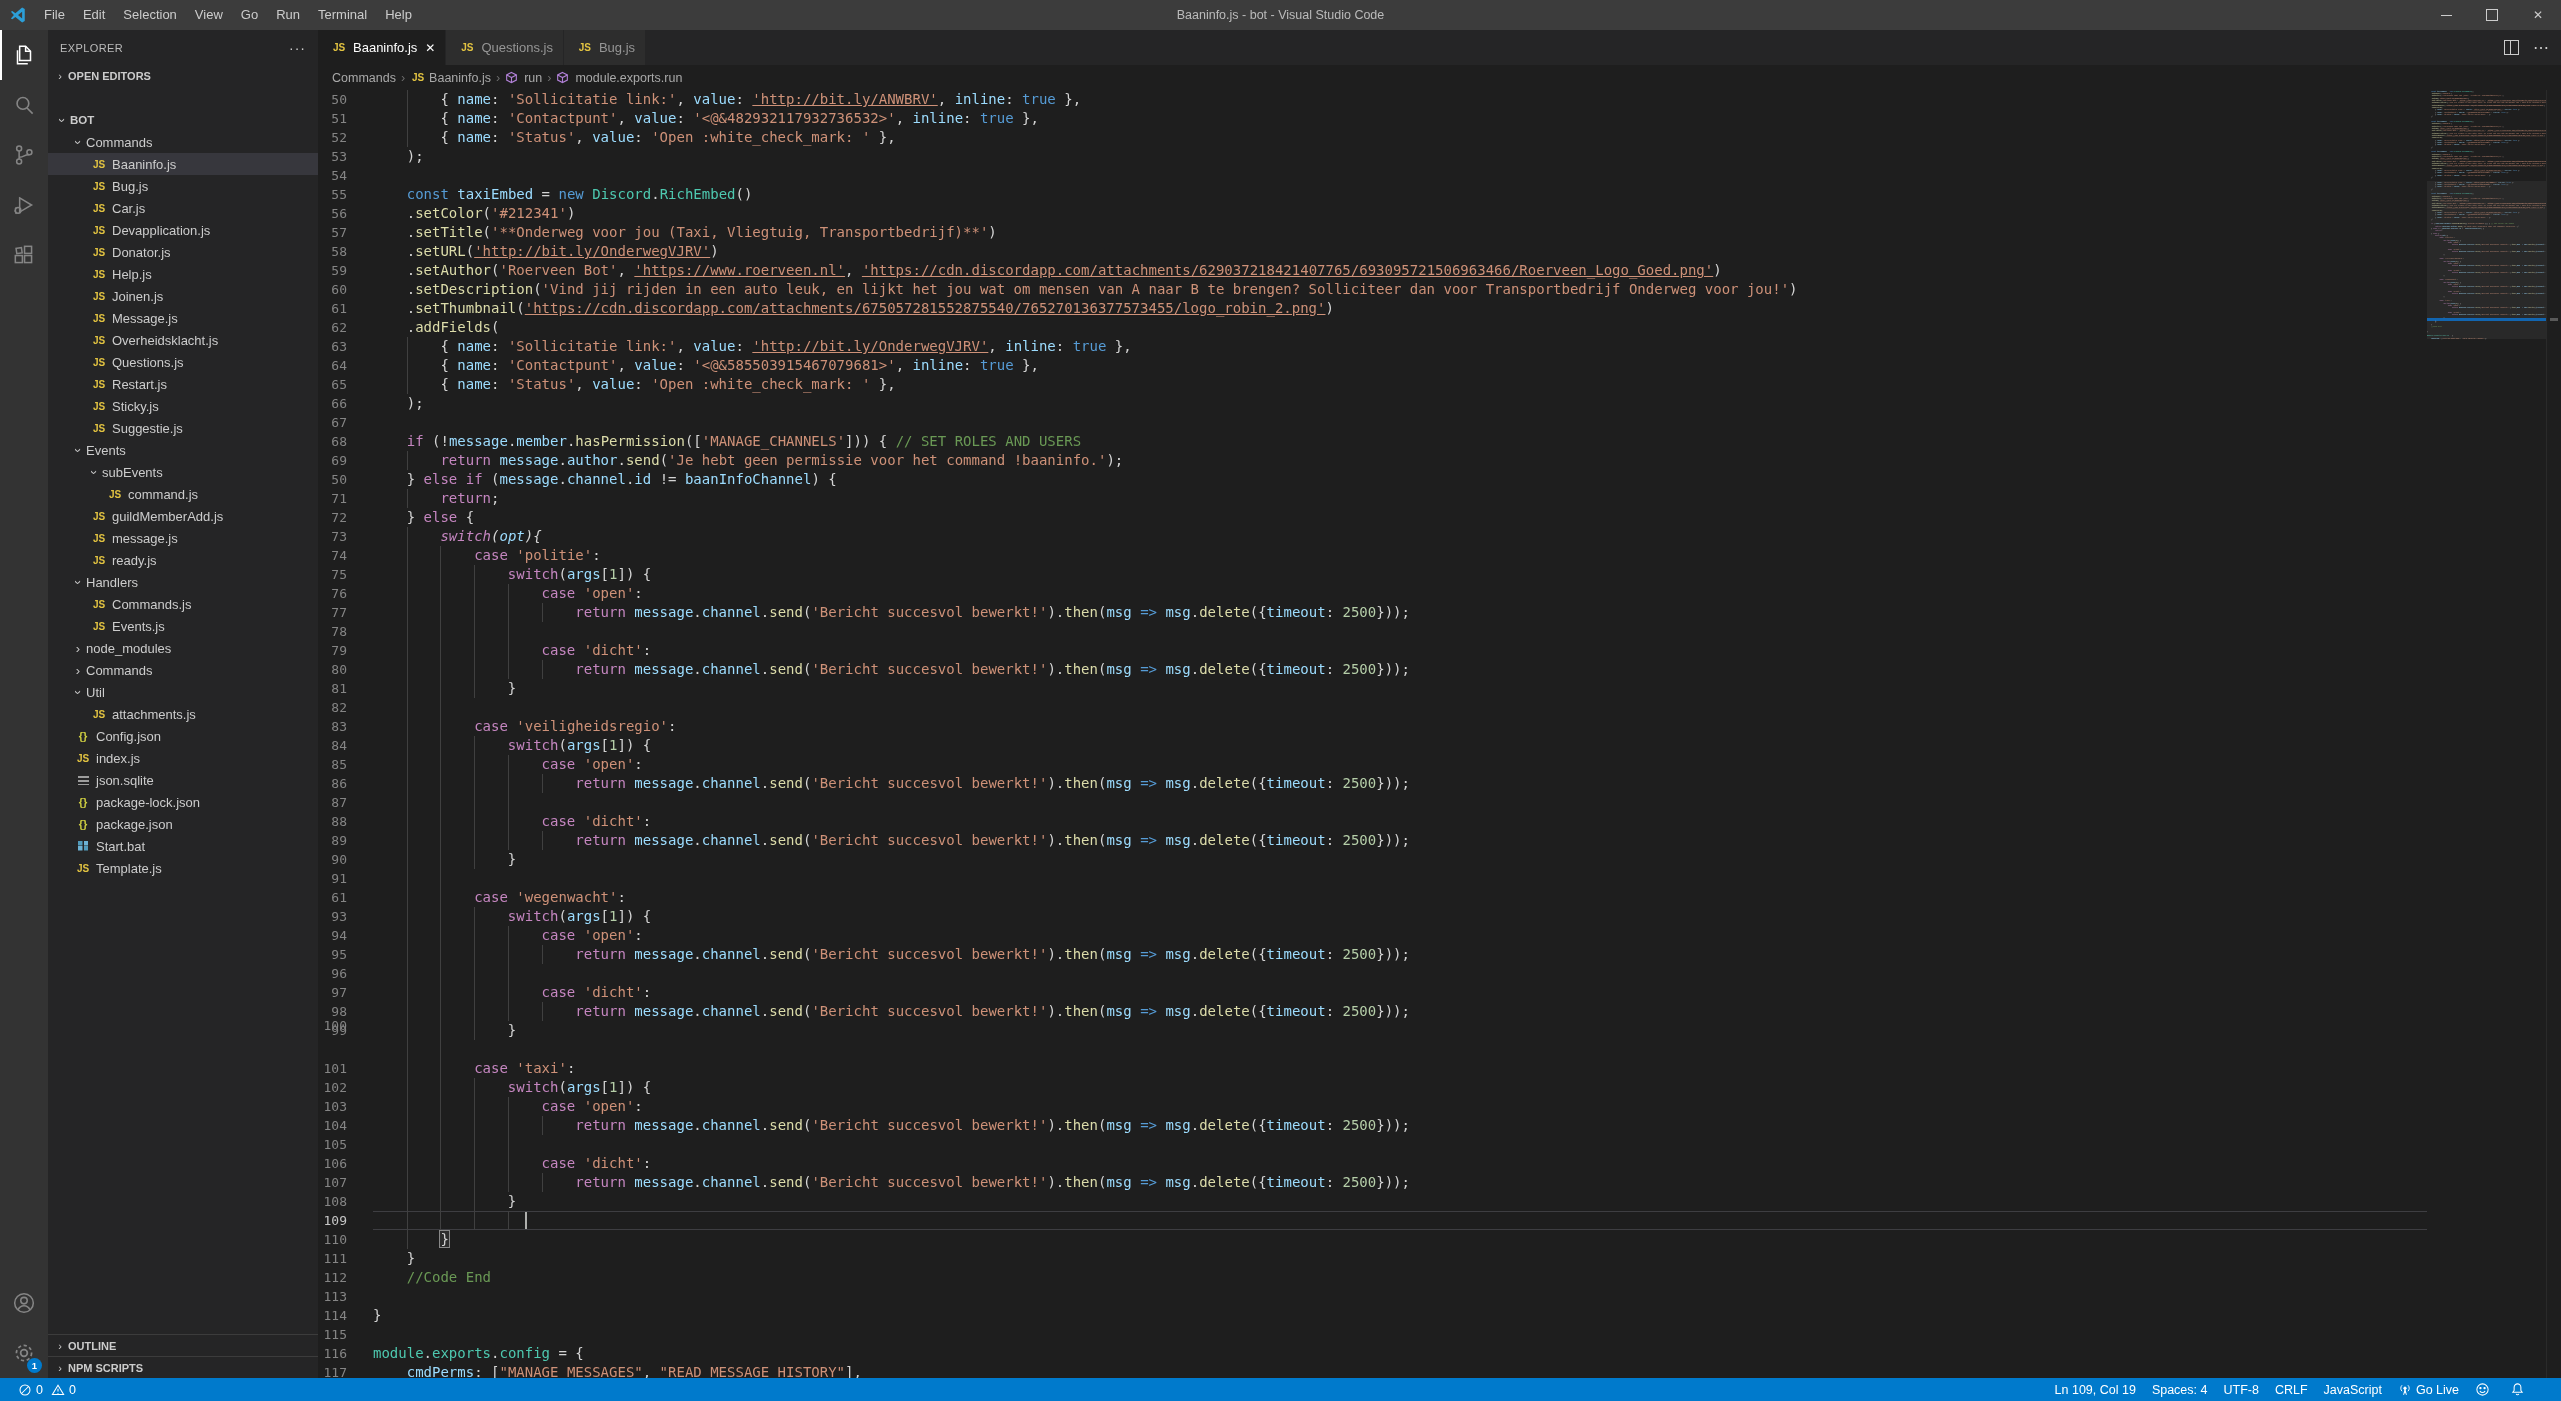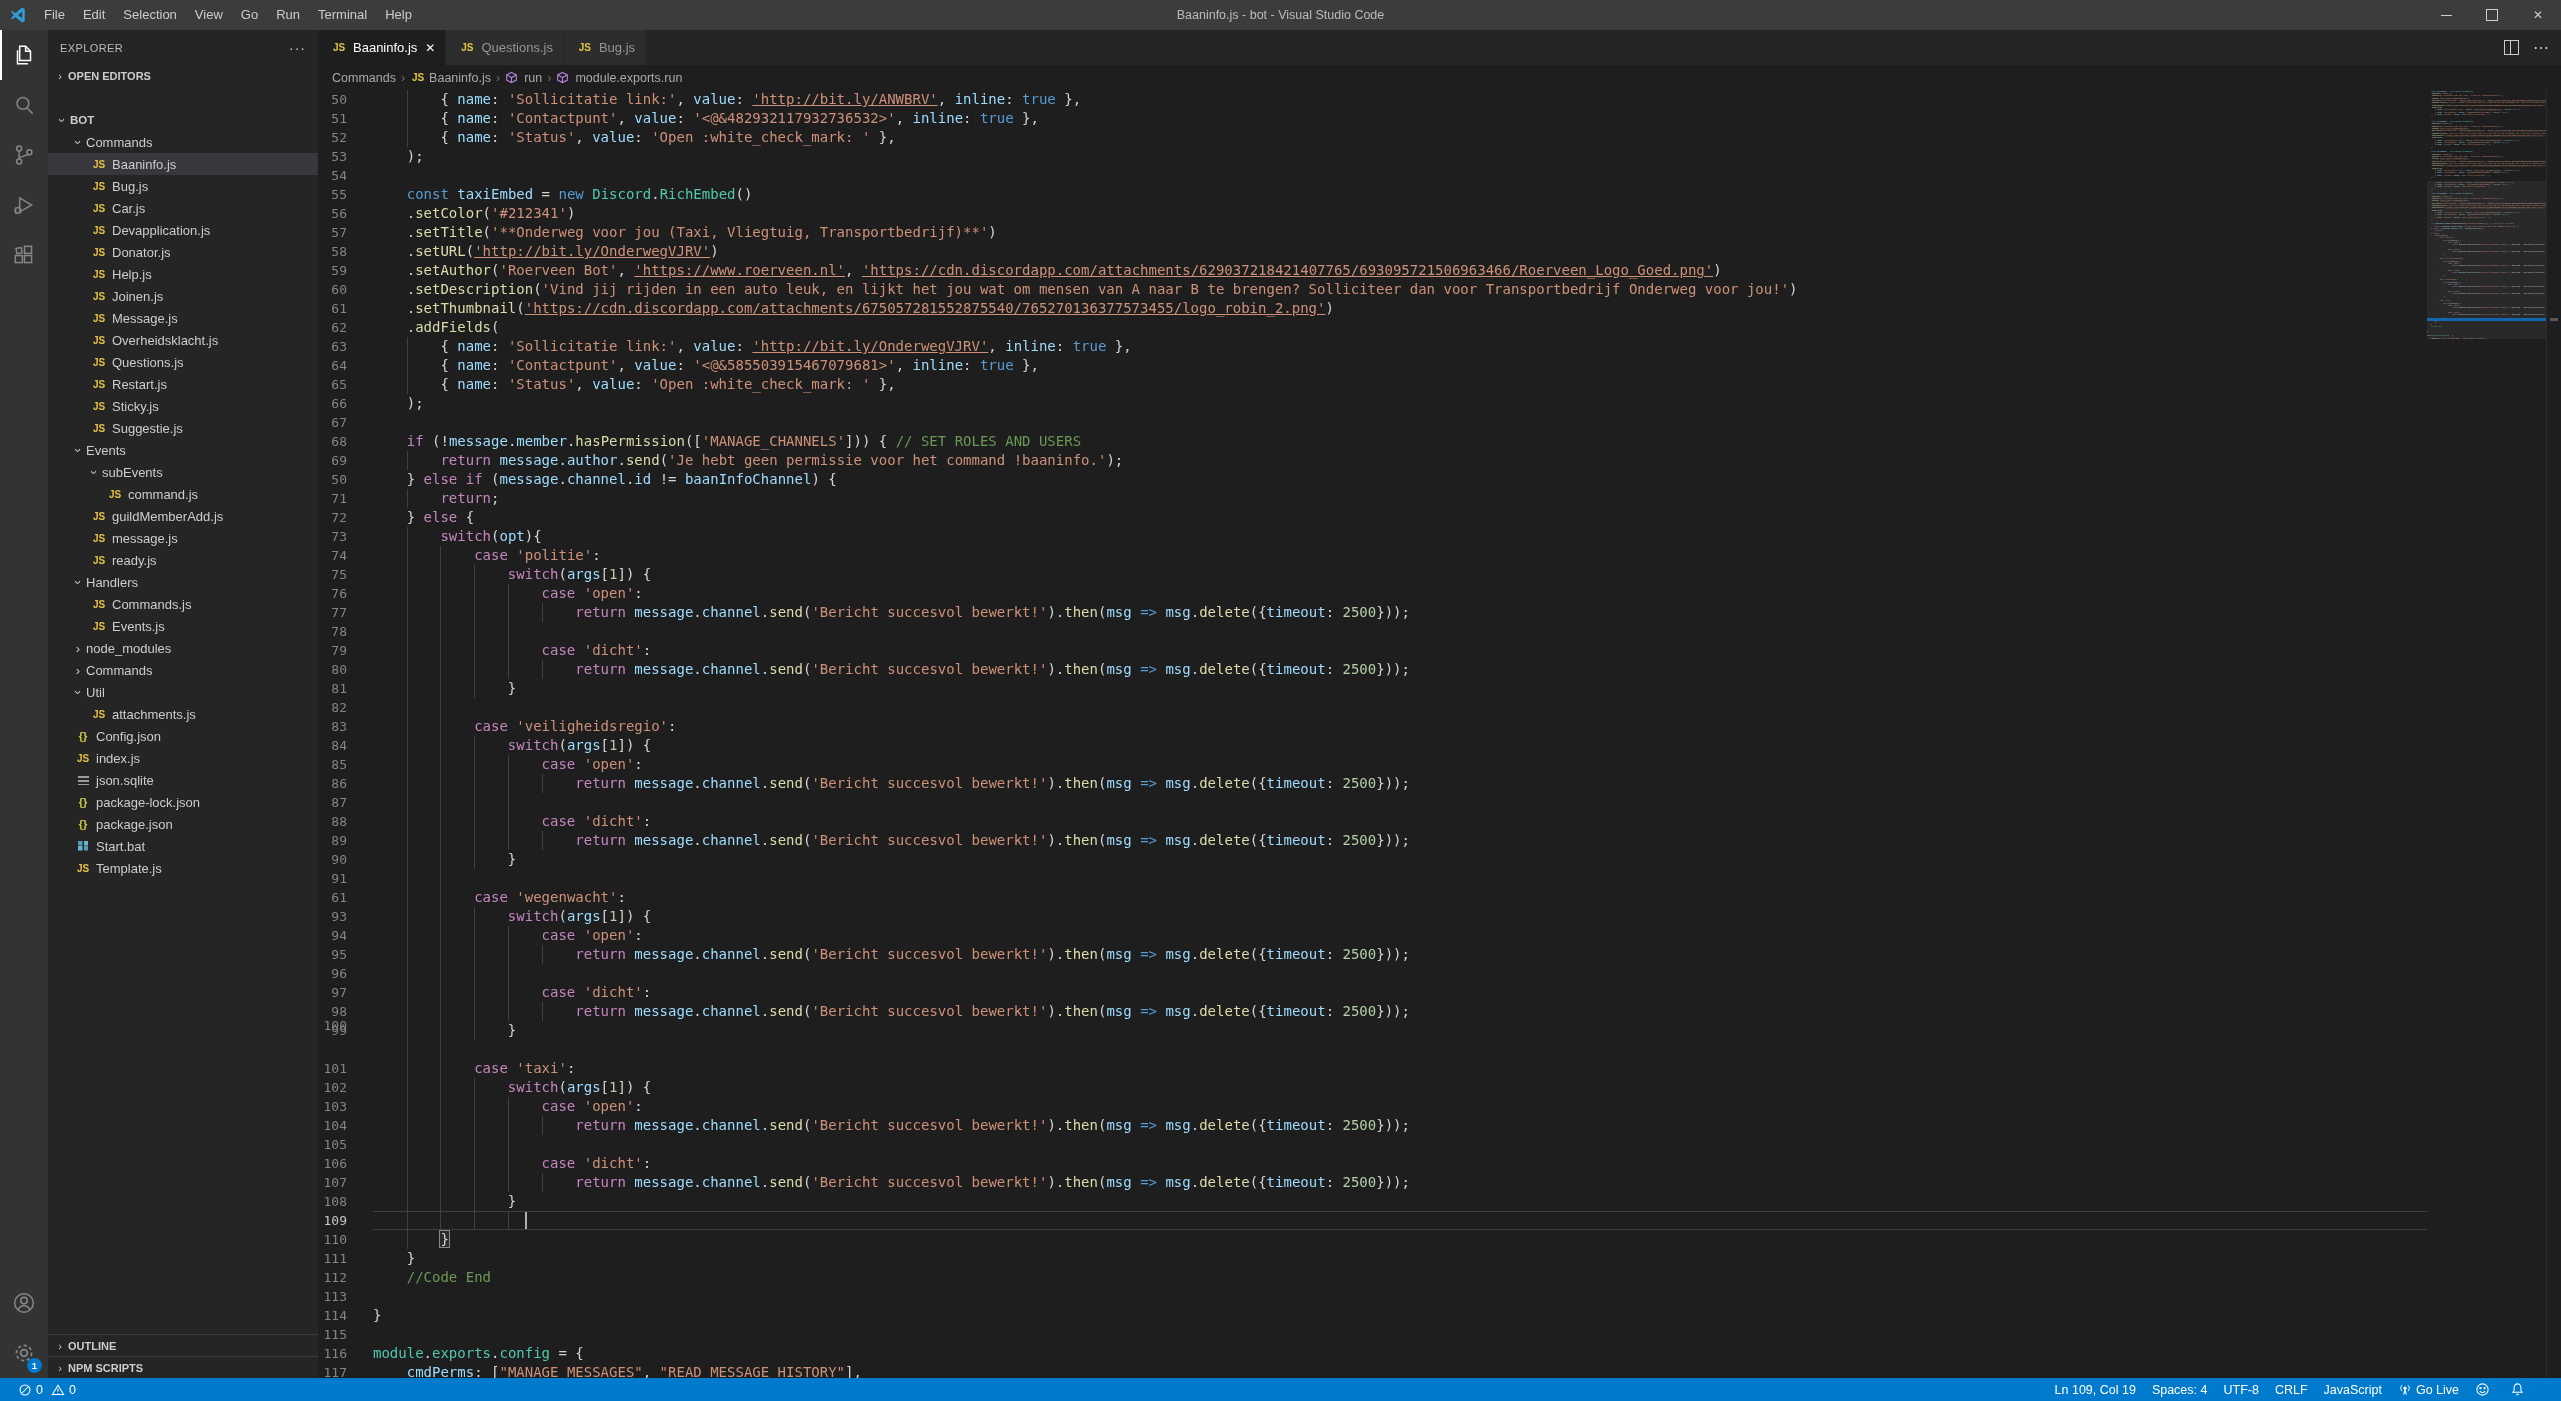"switch(opt){" div.code-line { font-style: none -> italic }
